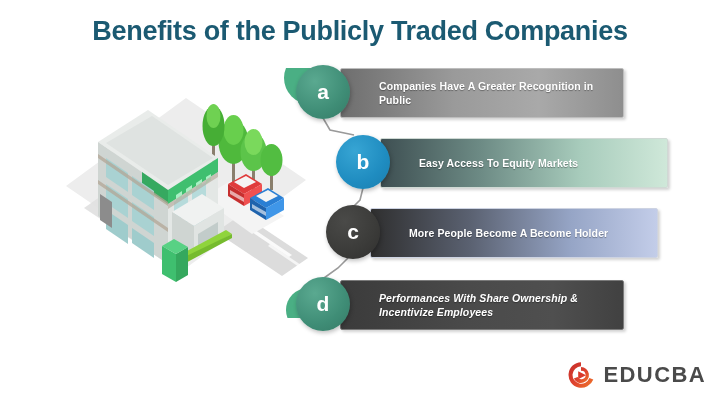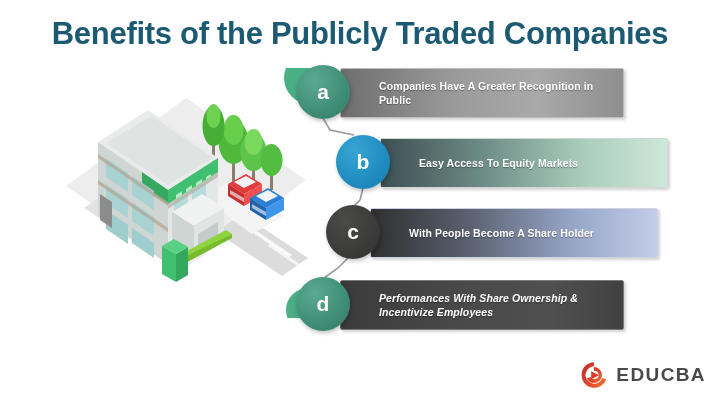"Benefits of the Publicly Traded" #page-title { font-size: 31px -> 27px }
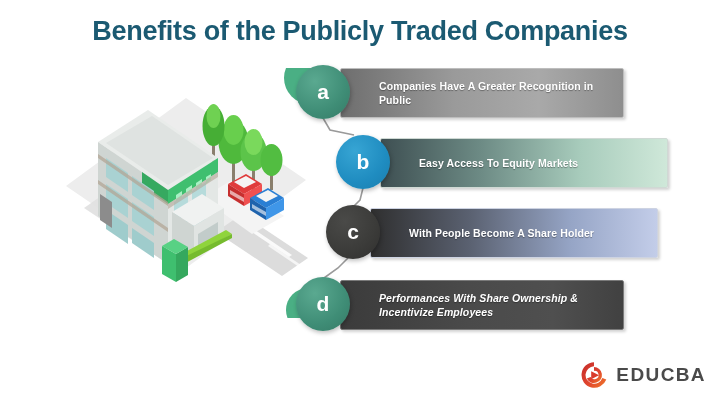"With People Become A Share" span.benefit-text { text: With People Become A Share -> More People Become A Become }
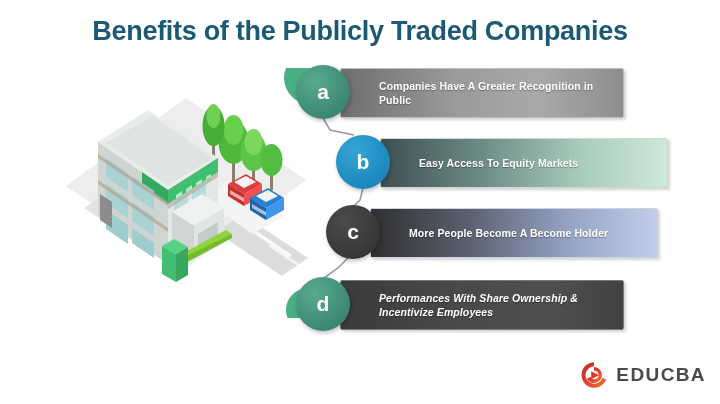"EDUCBA" #logo-text { font-size: 19px -> 22px }
